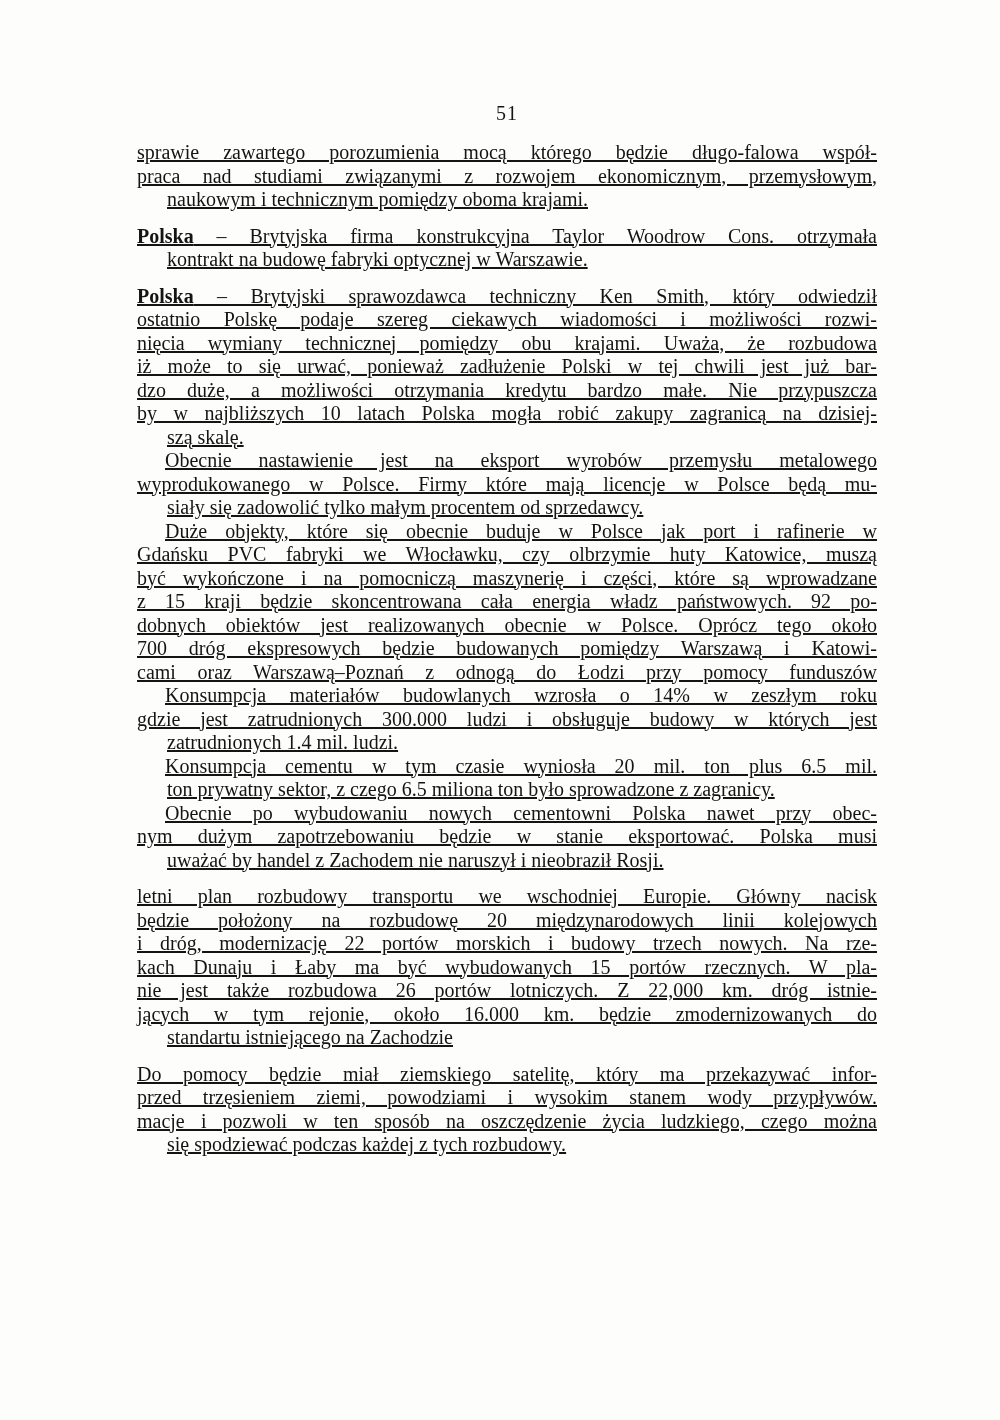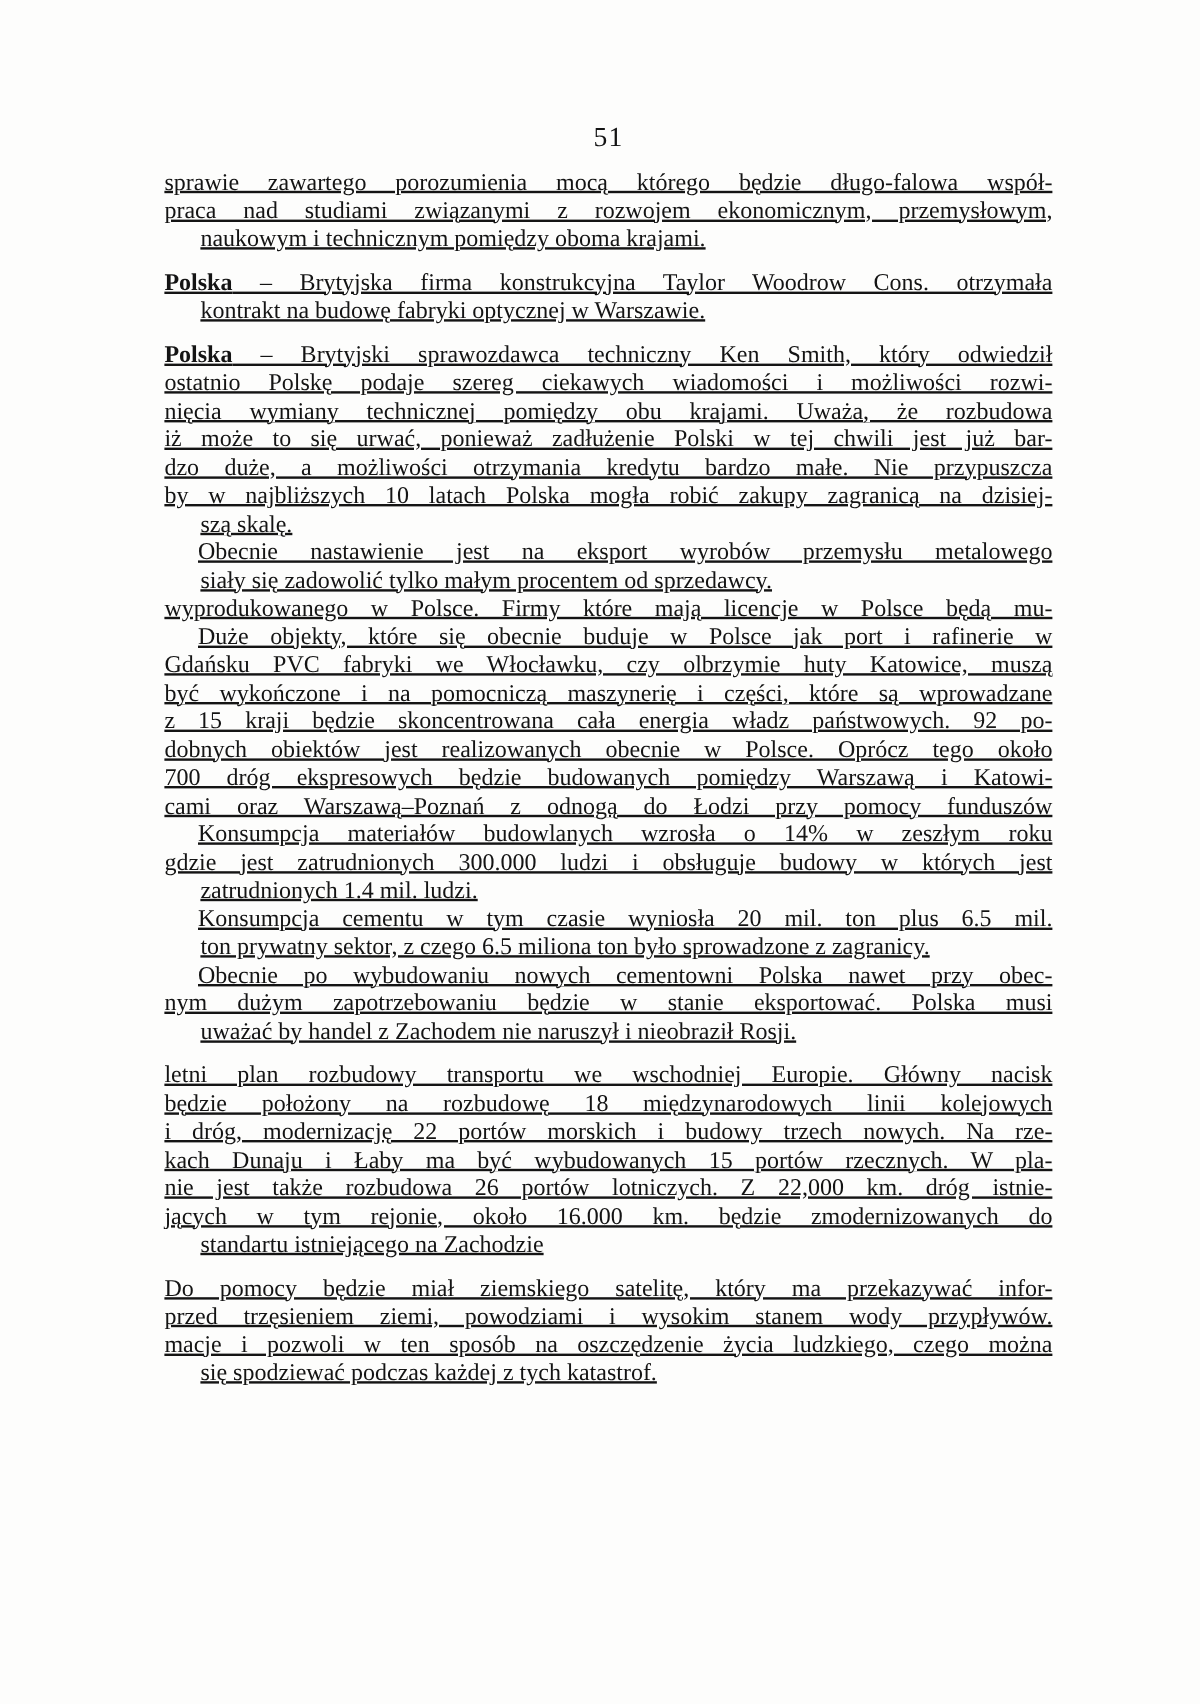"51" .page-number { font-size: 23px -> 20px }
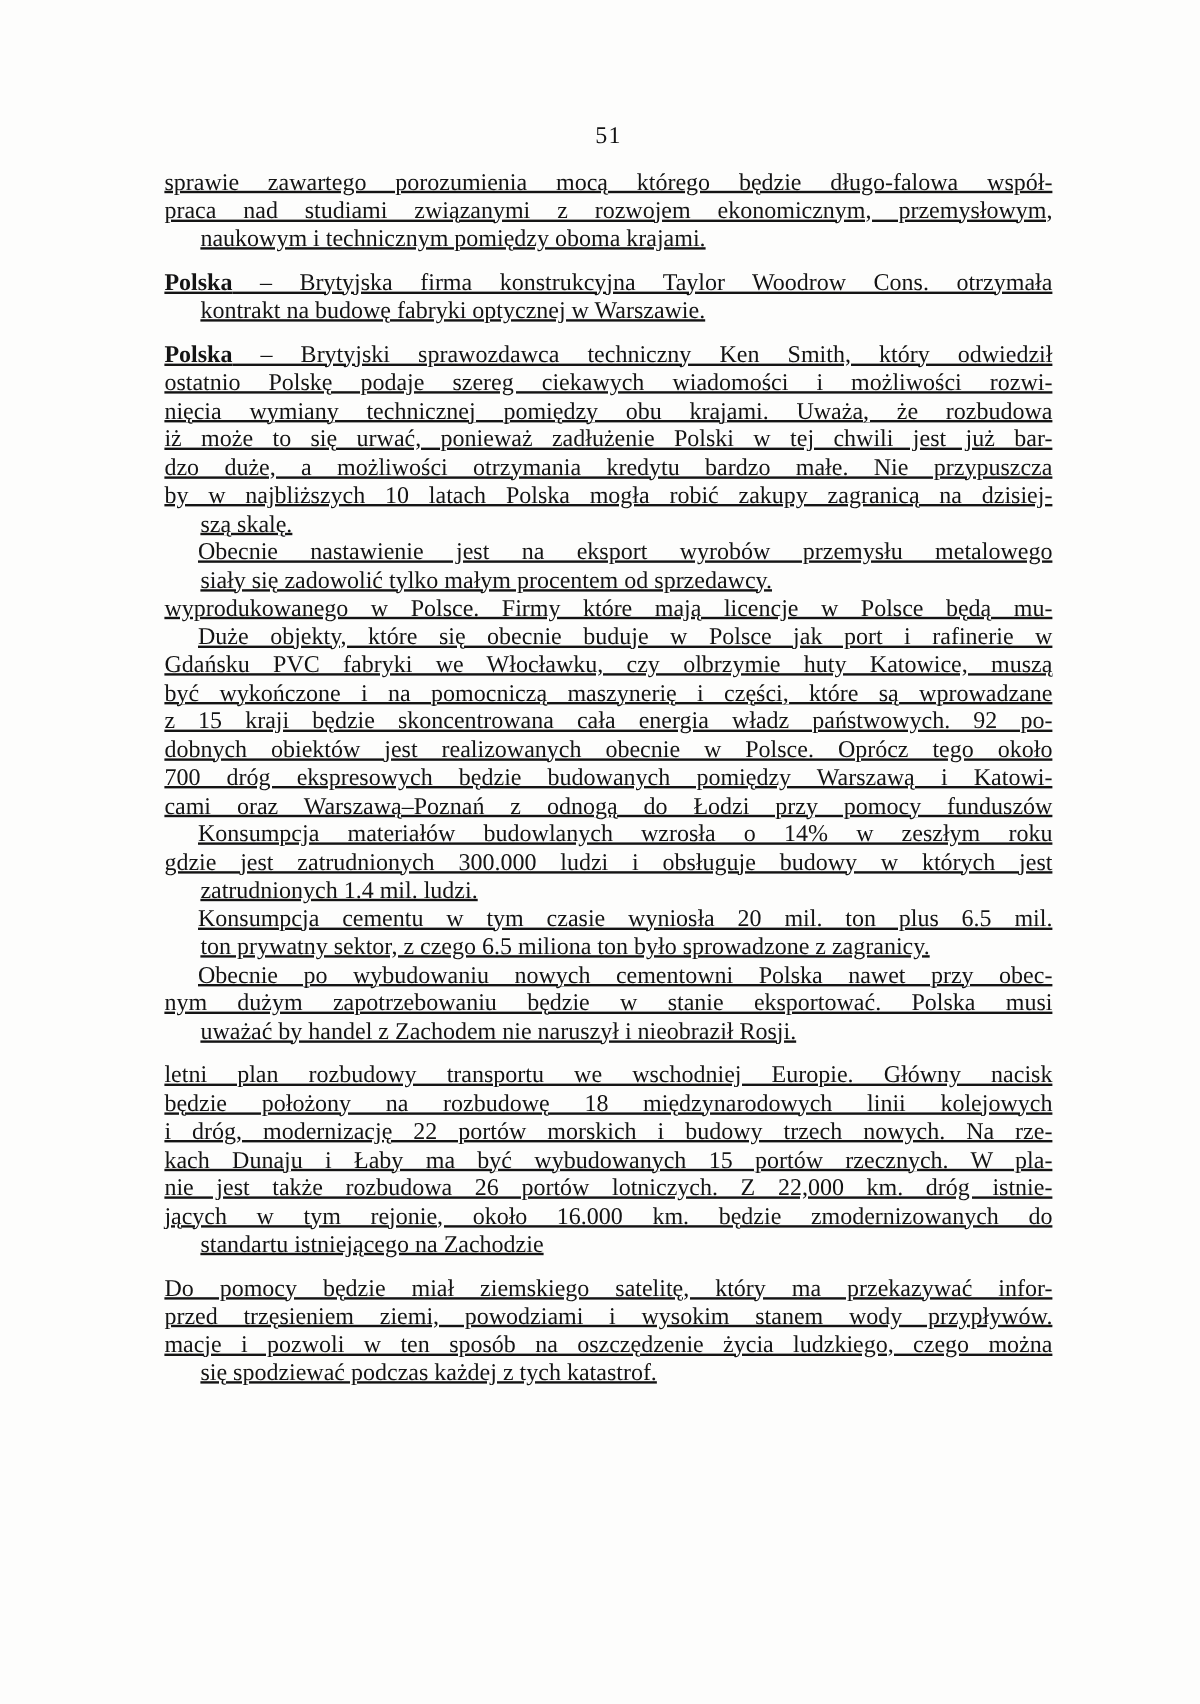"siały się zadowolić tylko małym" div.line { order: before "wyprodukowanego w Polsce. Firmy które" -> after "wyprodukowanego w Polsce. Firmy które" }
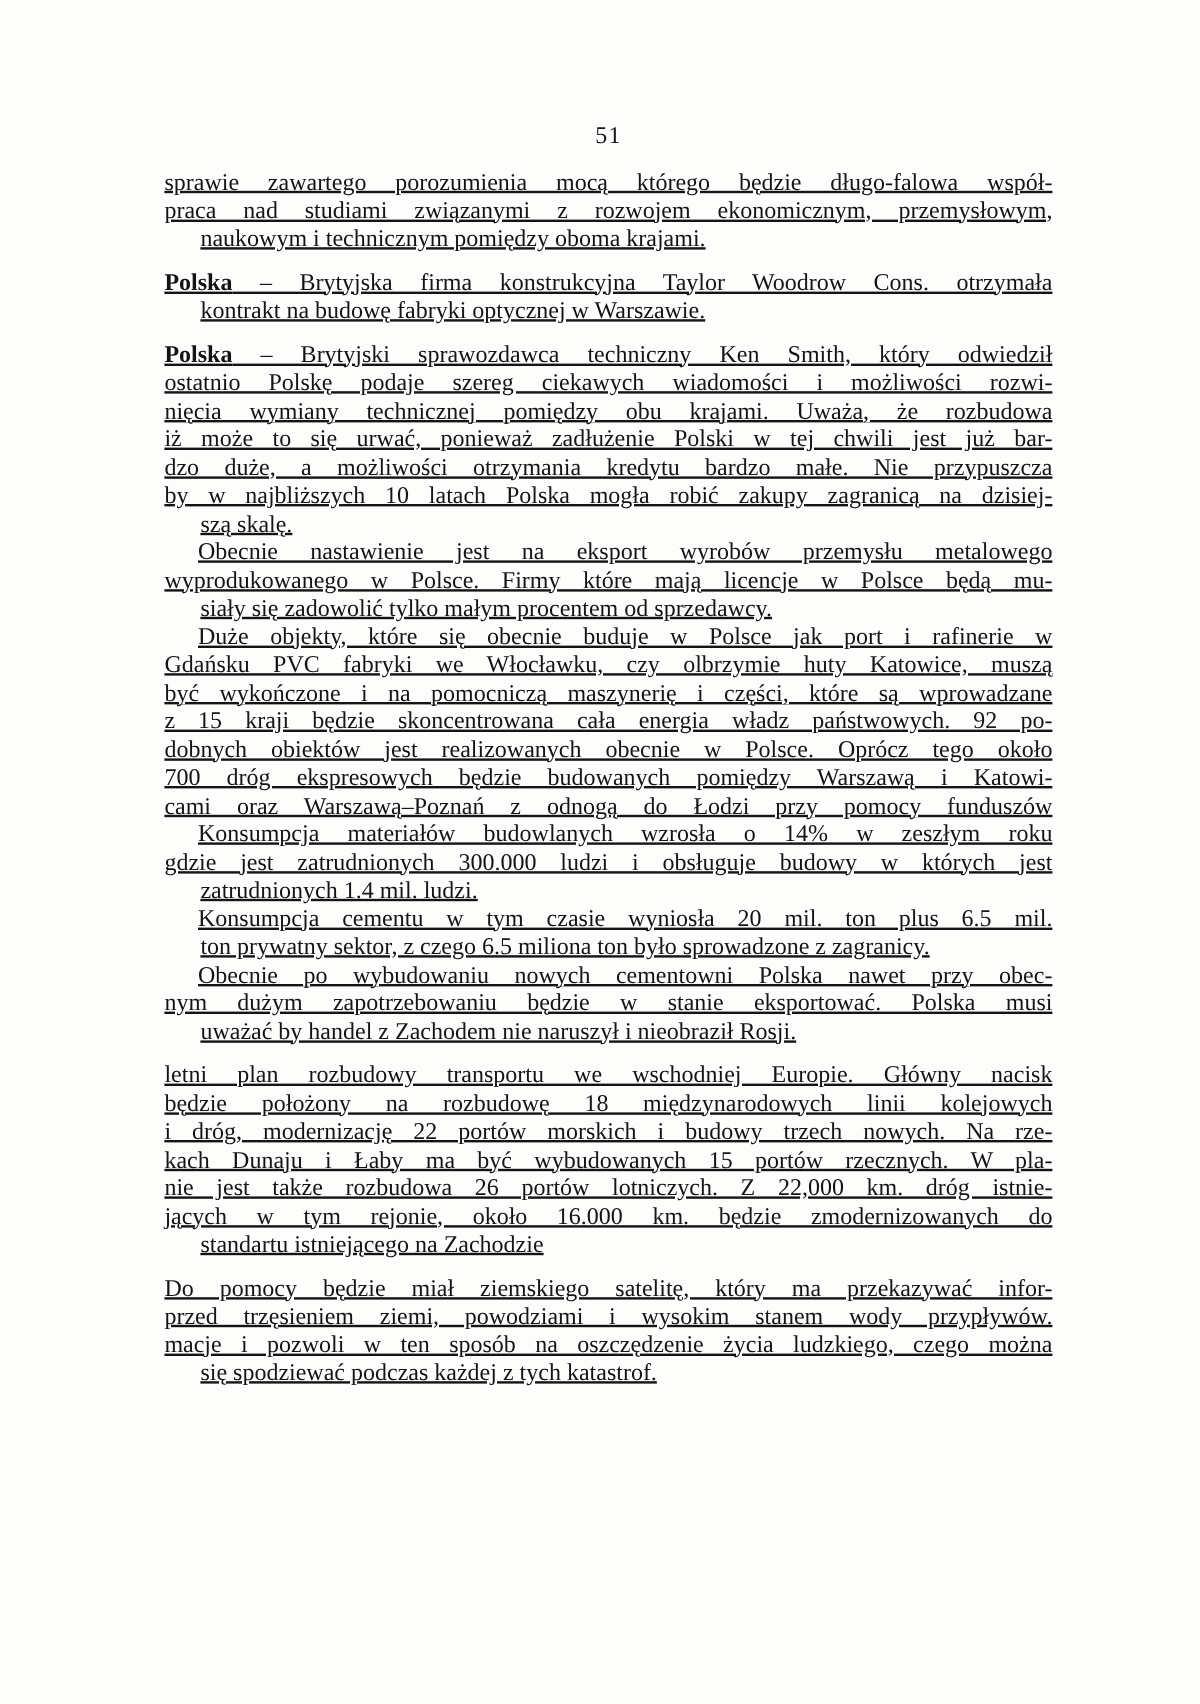"będzie położony na rozbudowę 18" div.line { text: 18 -> 20 }
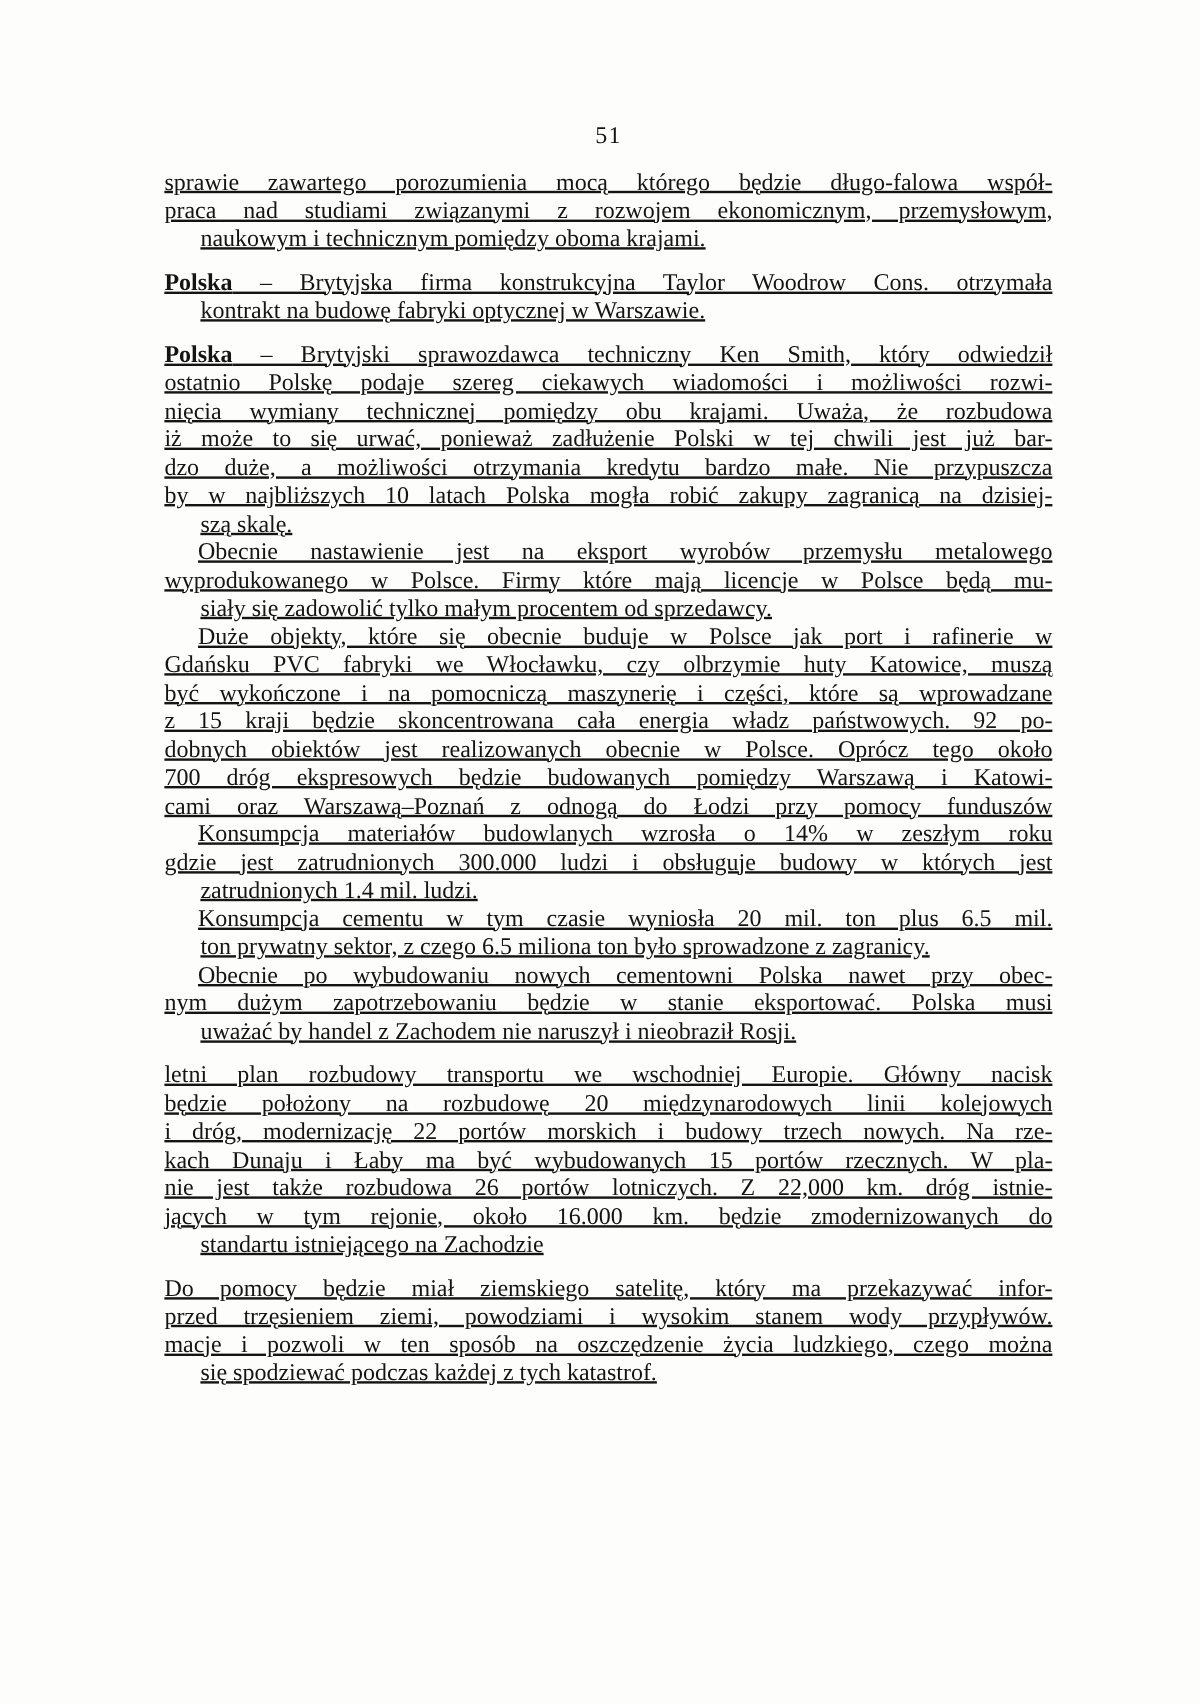"się spodziewać podczas każdej z" div.line { text: katastrof -> rozbudowy }
